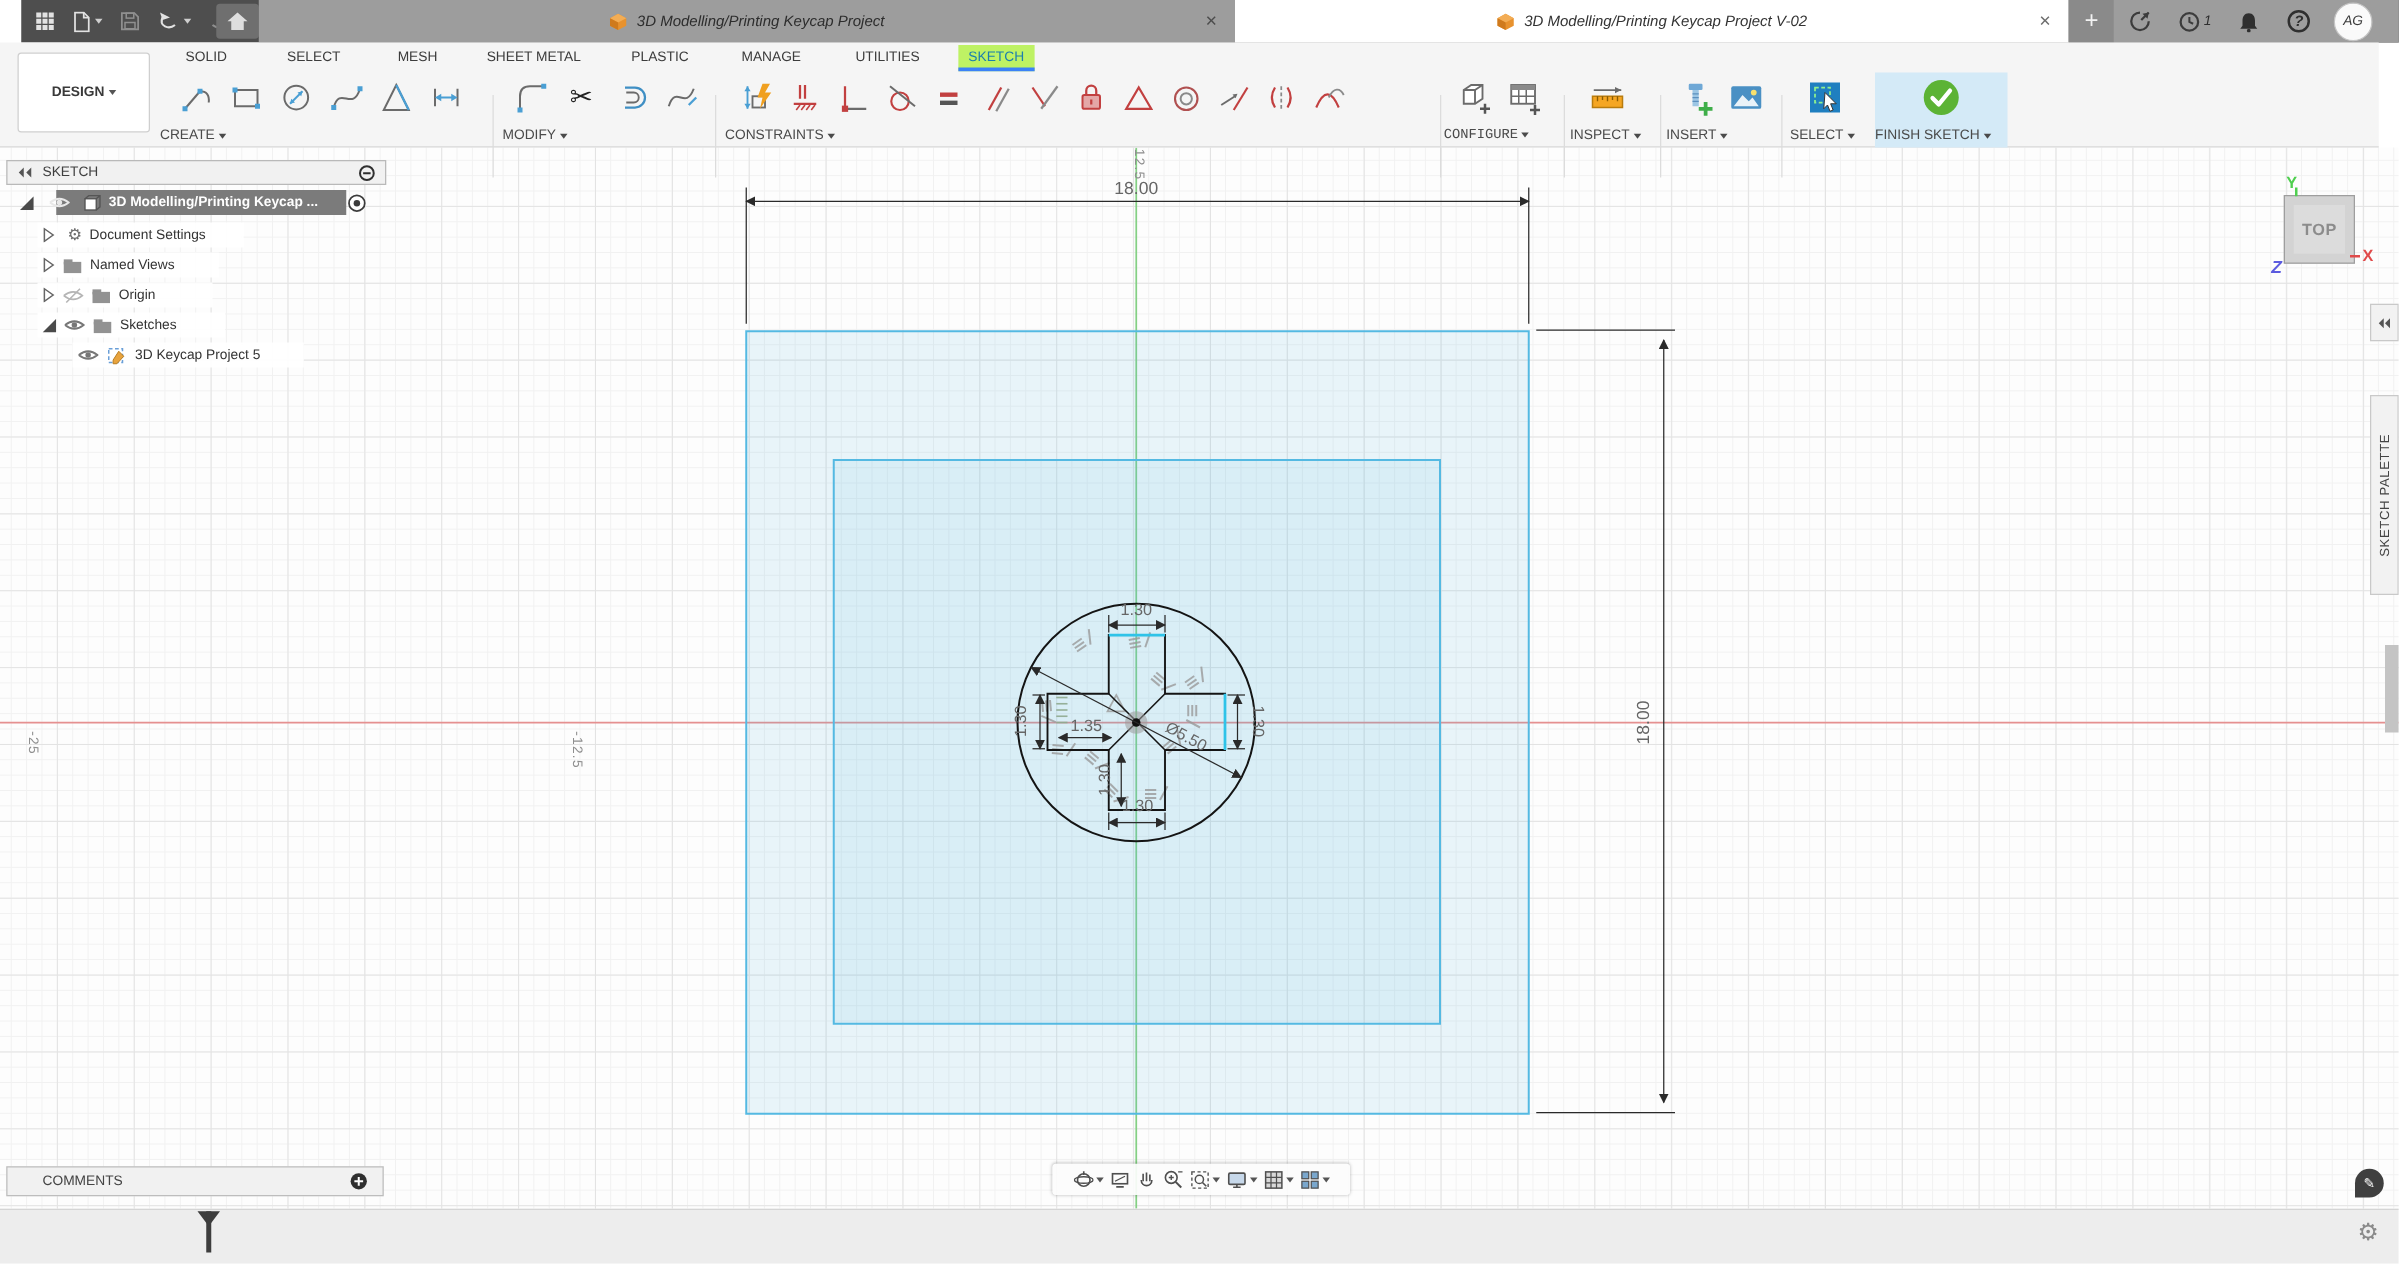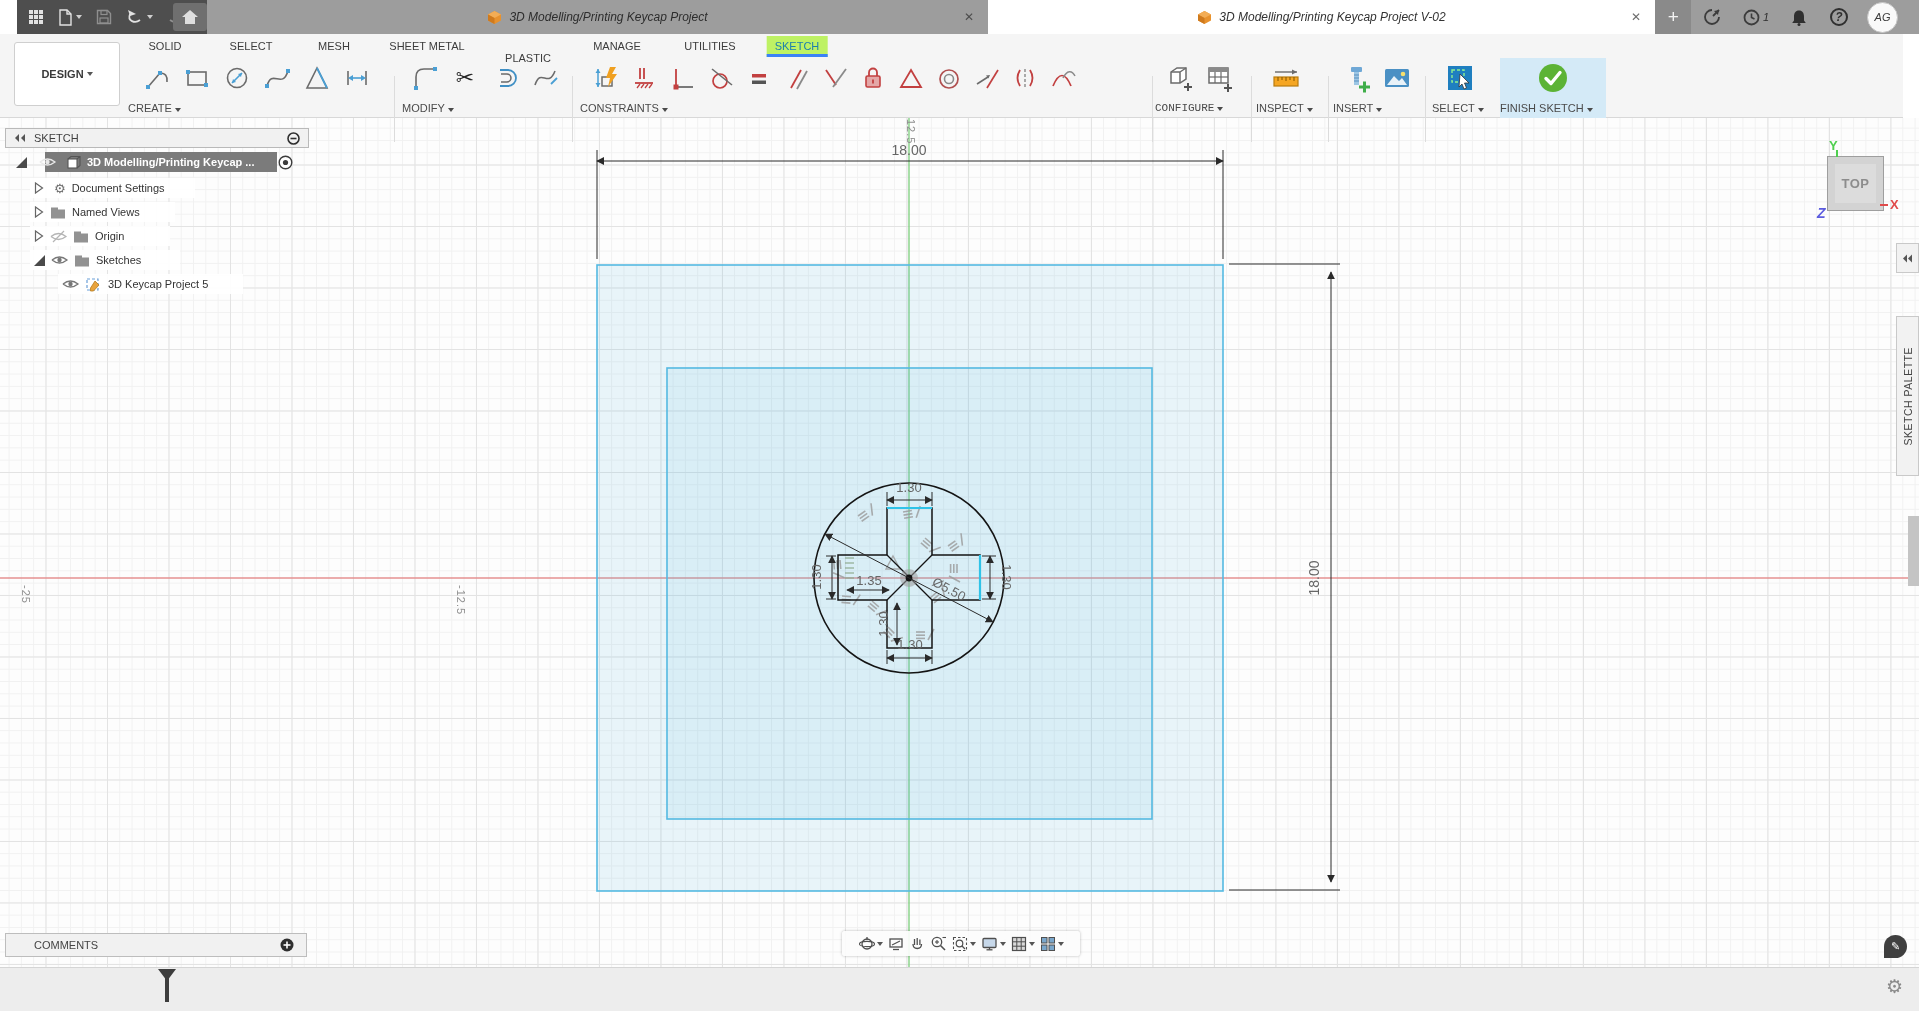"PLASTIC" span.rtab { margin-top: 12px -> none }
